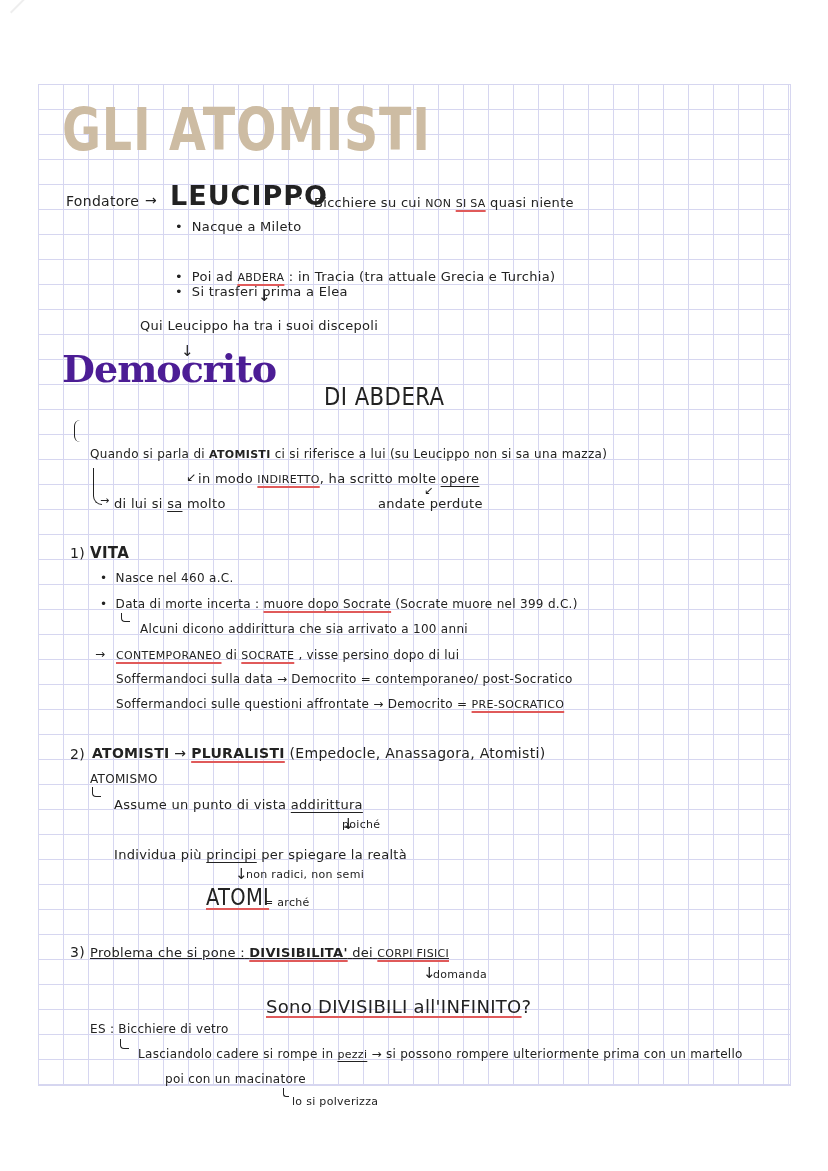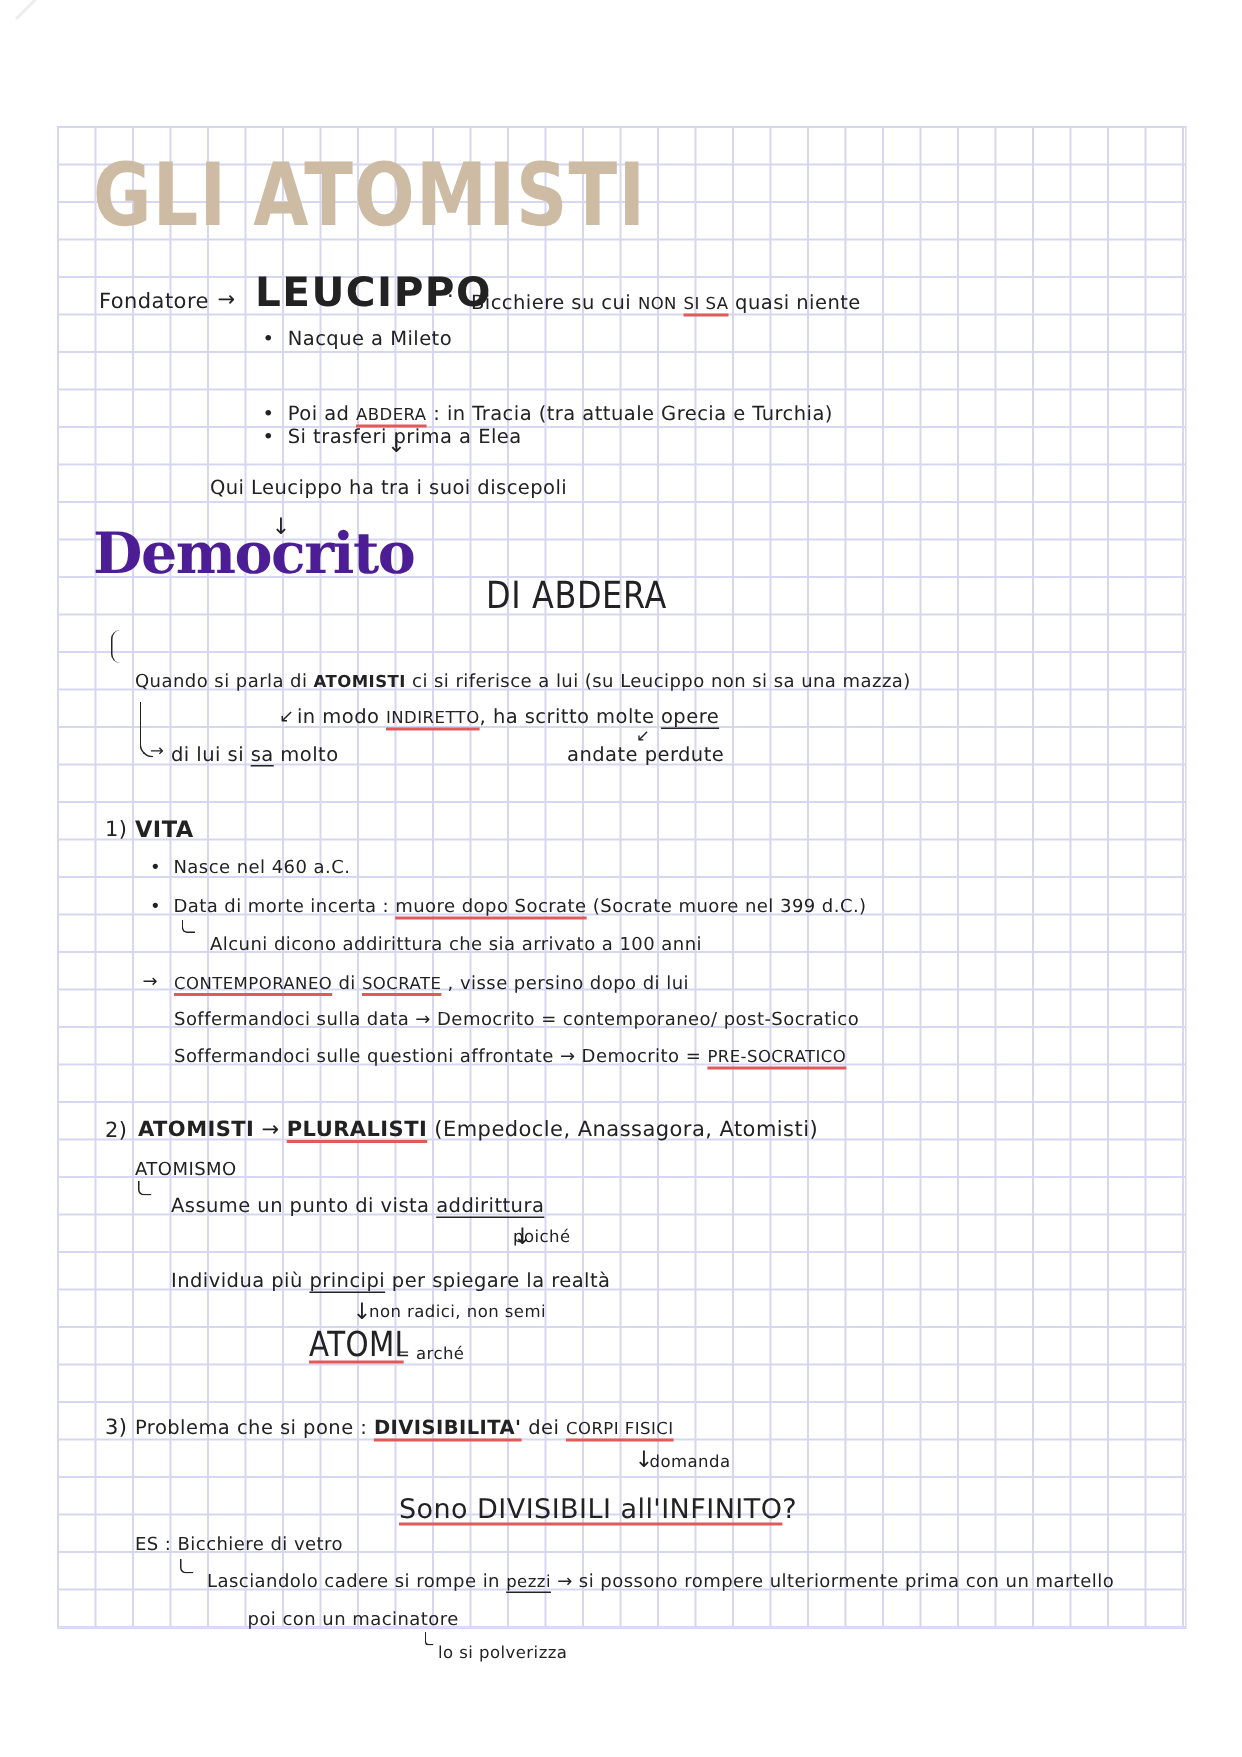"Problema che si pone :" span.t { text-decoration: none -> underline }
